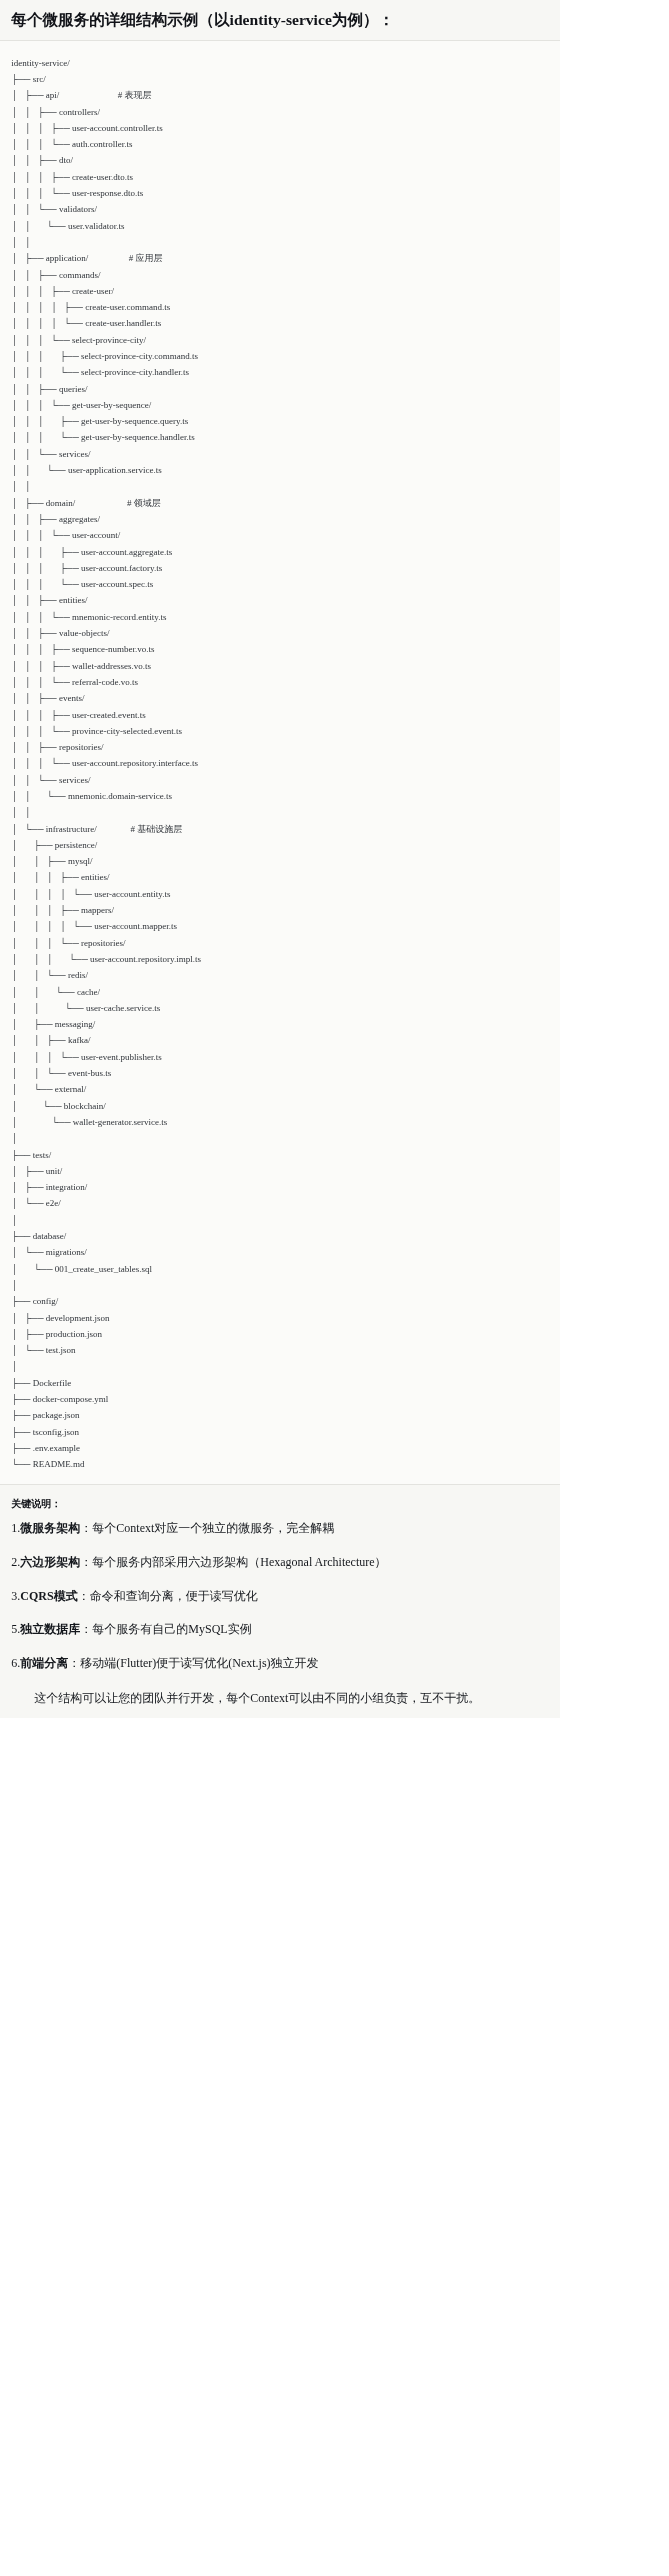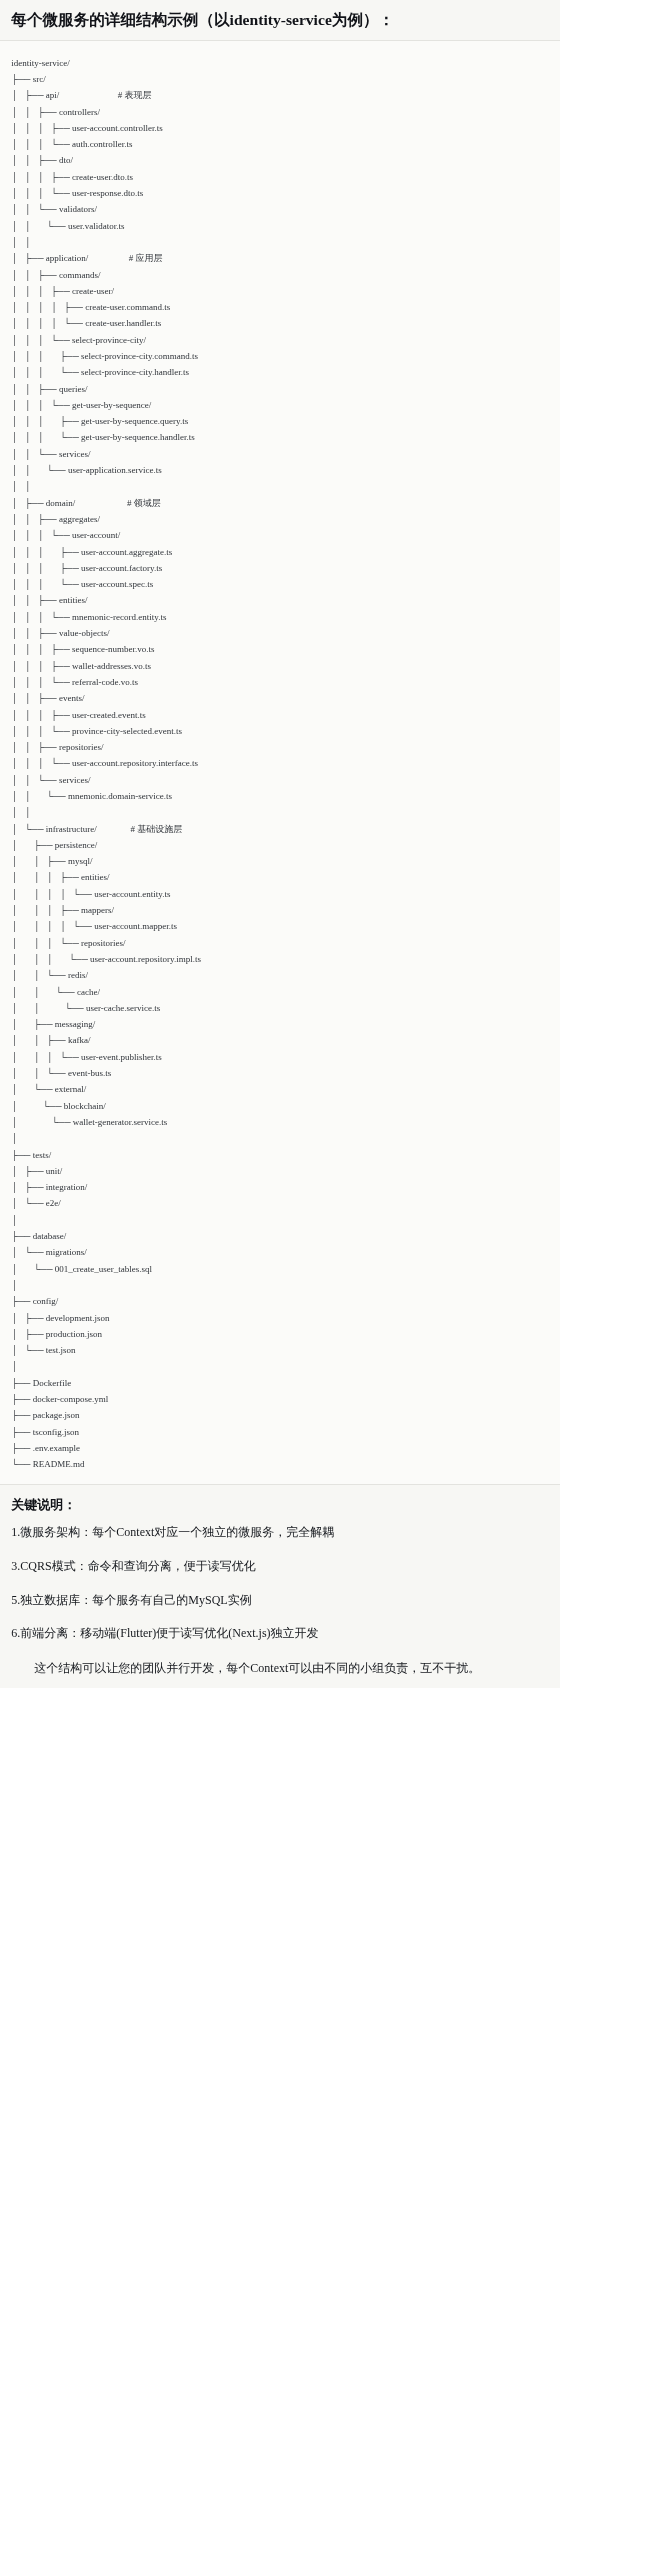"关键说明：" .notes-title { font-size: 13px -> 10px }
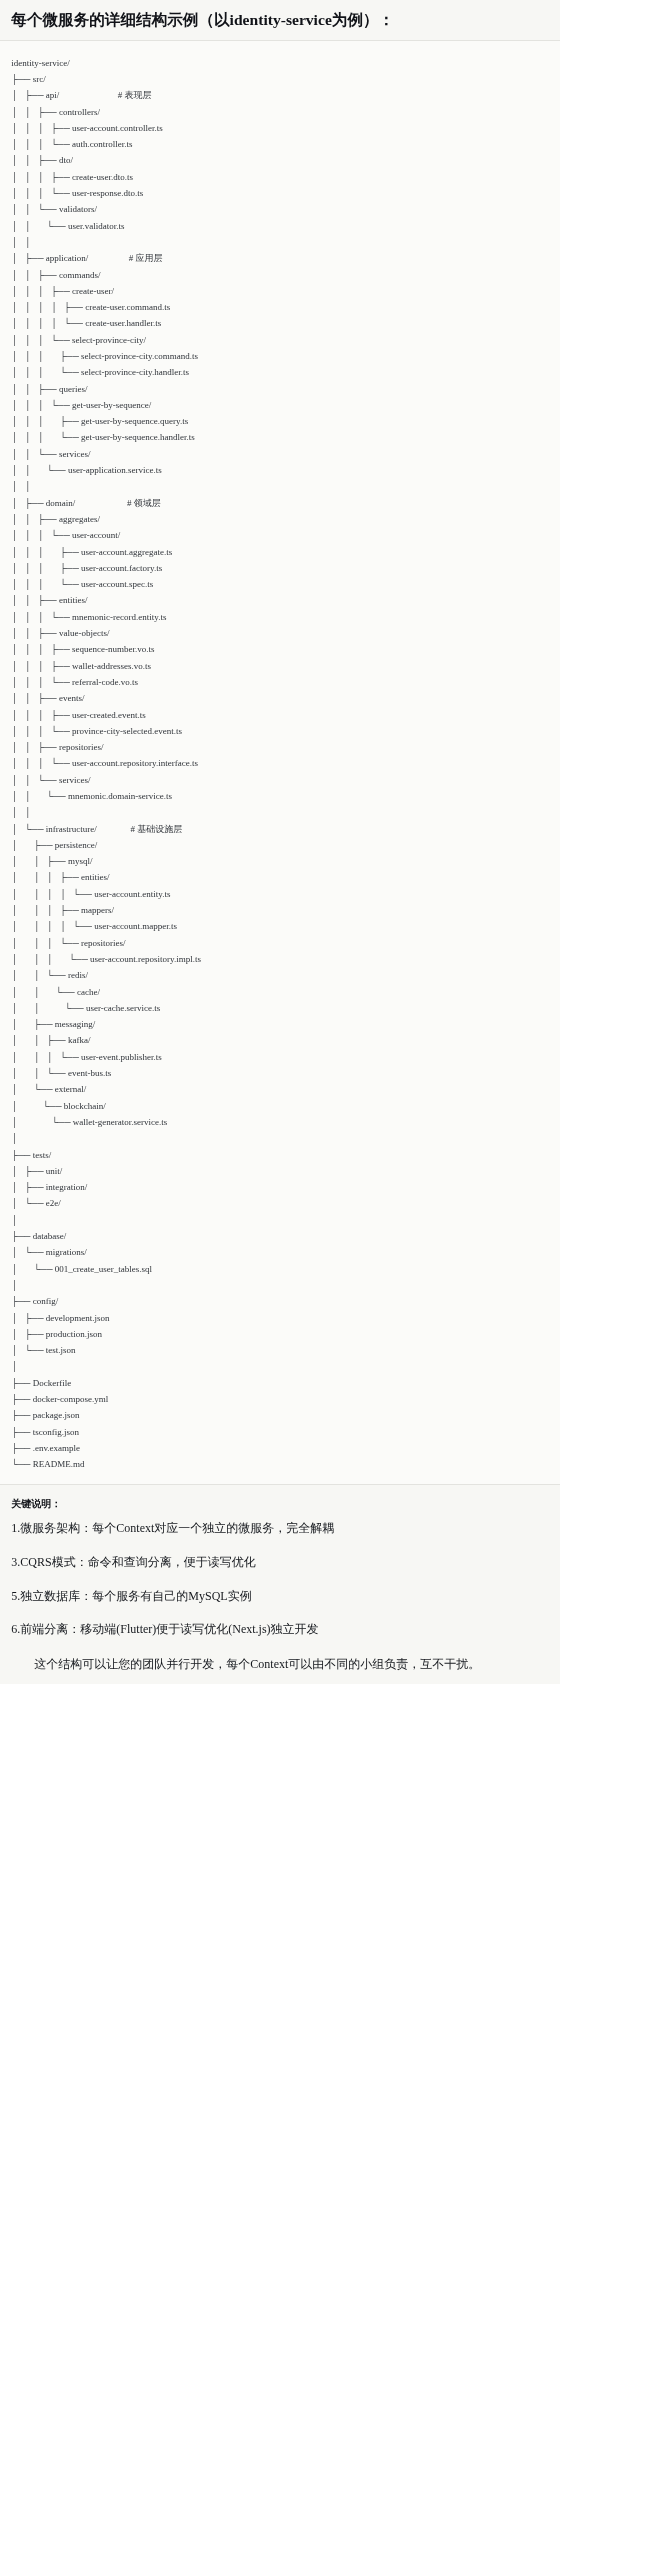"微服务架构" ol.notes-list li .term { font-weight: normal -> bold }
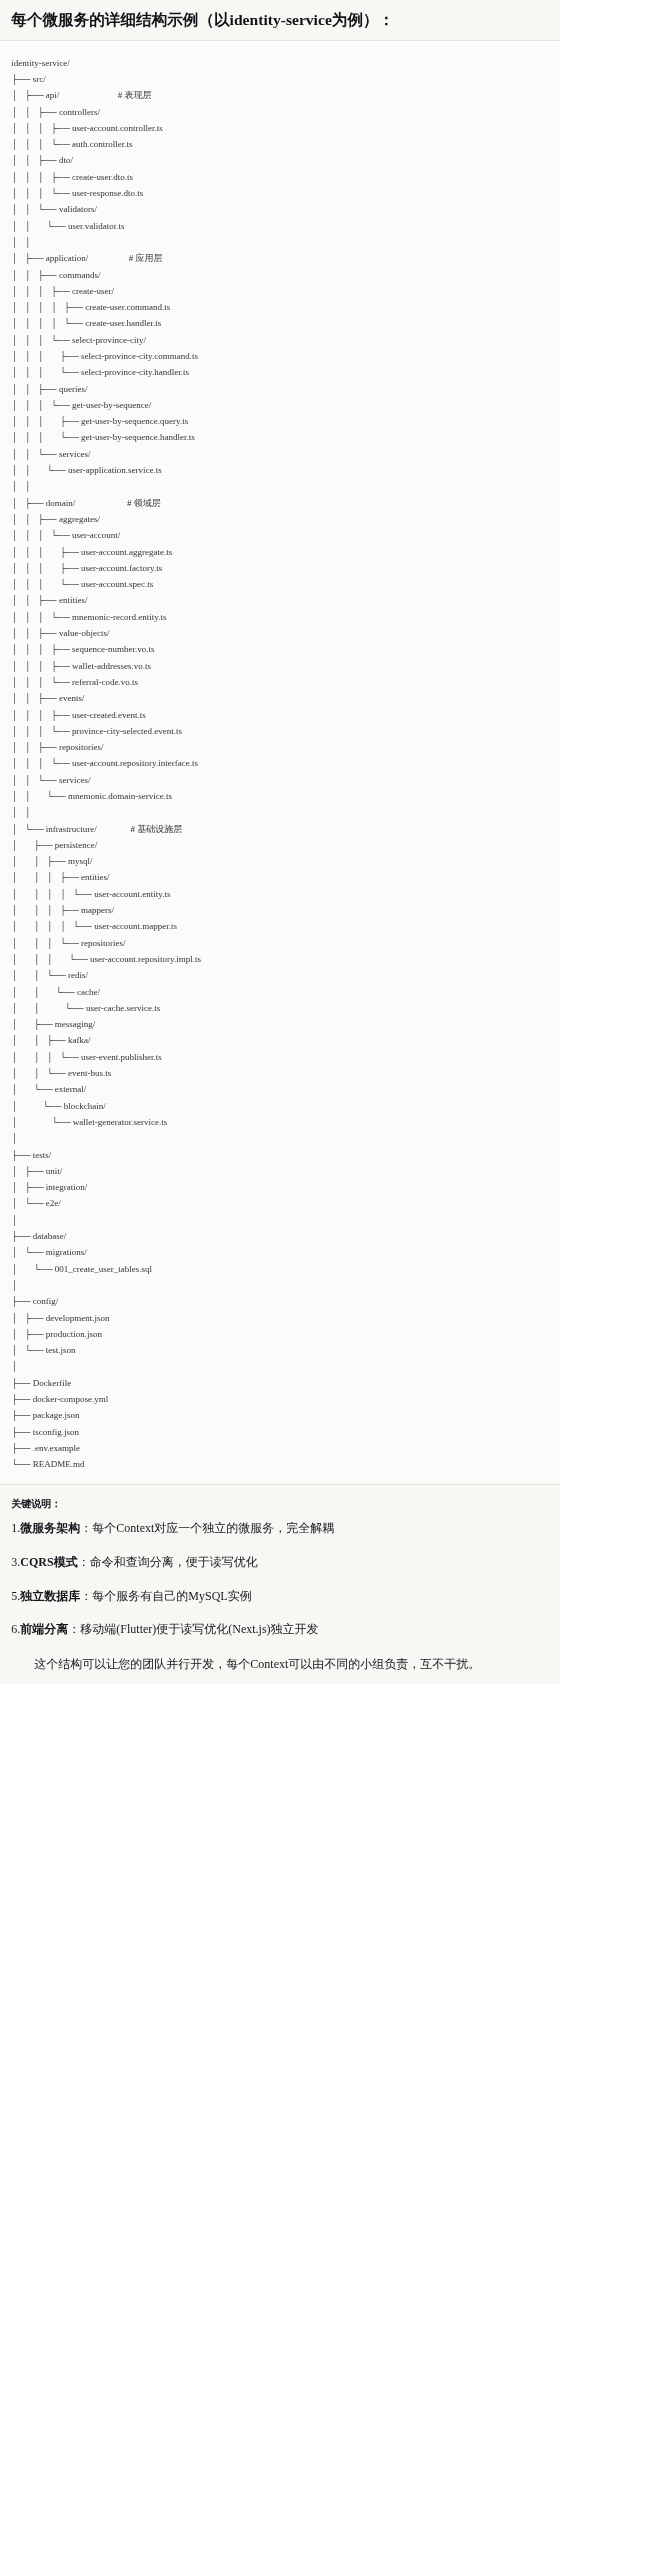"2.六边形架构：每个服务内部采用六边形架构（Hexagonal" li { html: none -> <li><span>2.</span><span>六边形架构</span><span>：</span><span>每个服务内部采用六边形架构（Hexagonal Architecture）</span></li> }
